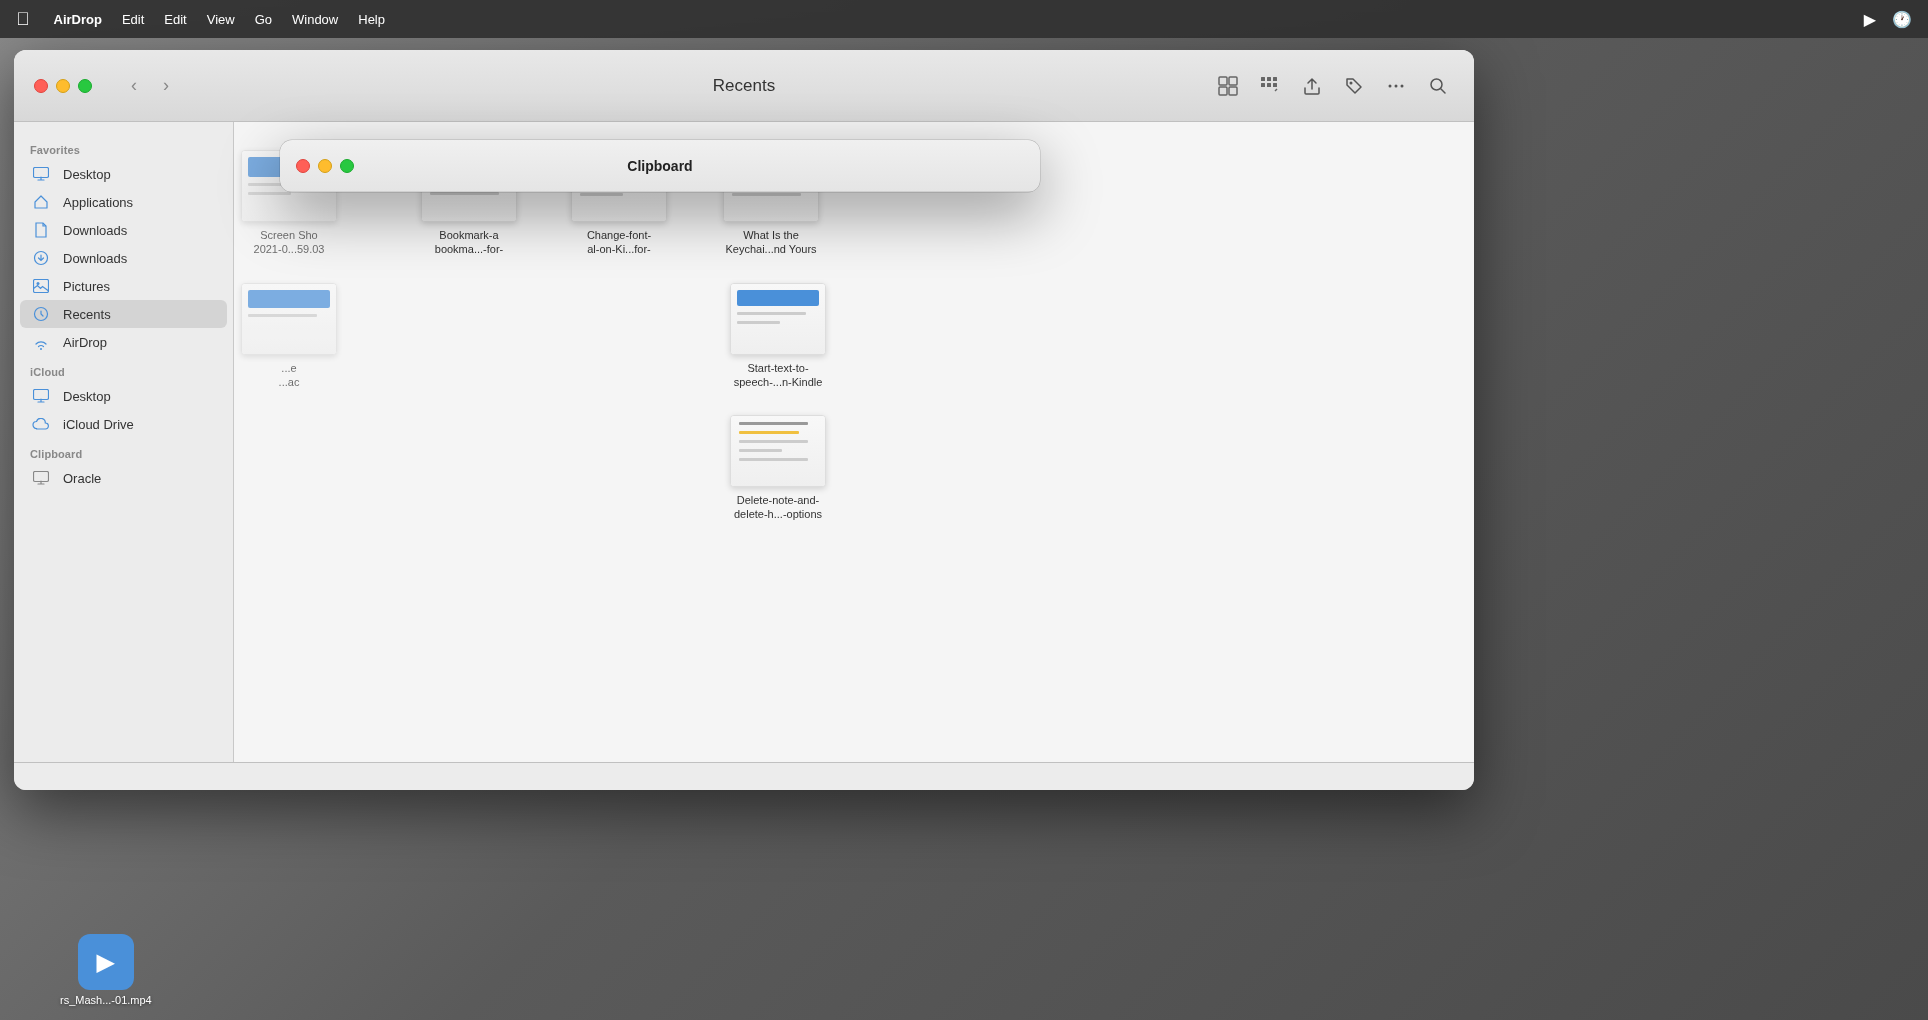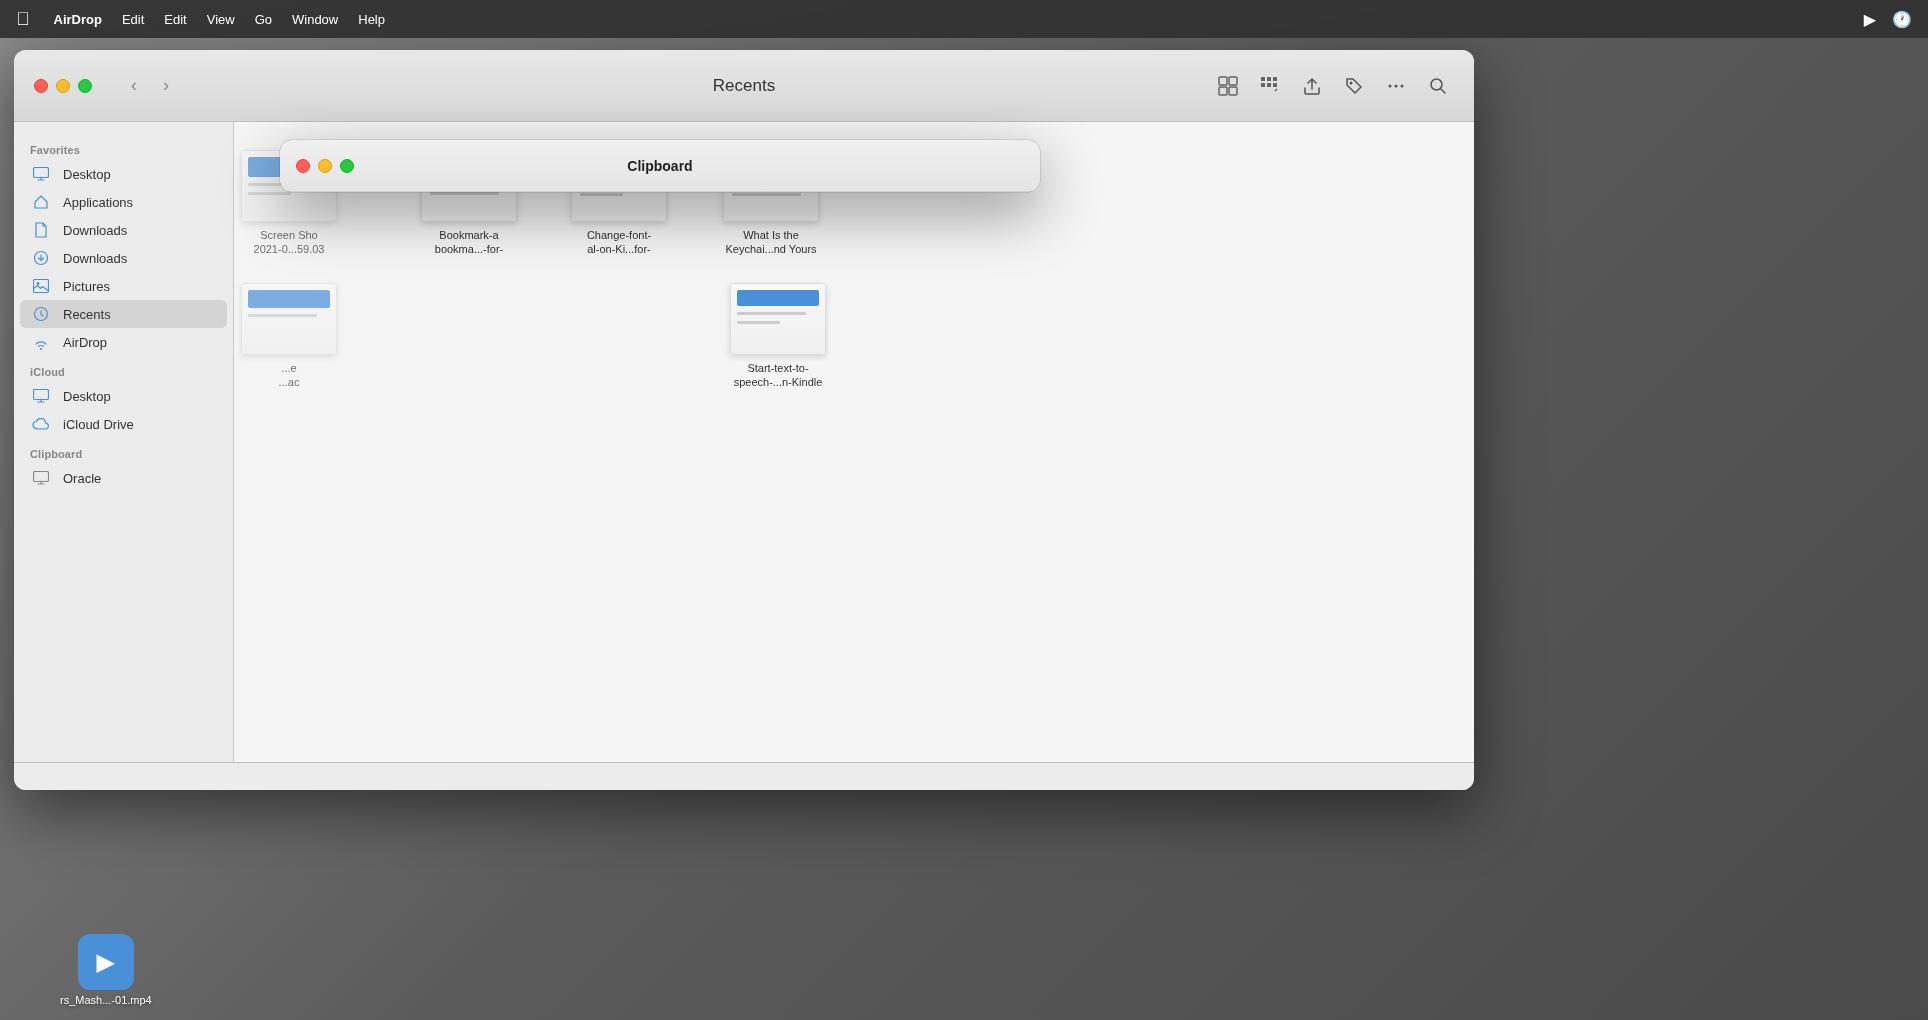"Delete-note-and-" div.file-item { html: none -> <div> <div> <div> <div></div> <div></div> <div></div> <div></div> <div></div> </div> </div> <span>Delete-note-and-<br>delete-h...-options</span> </div> }
